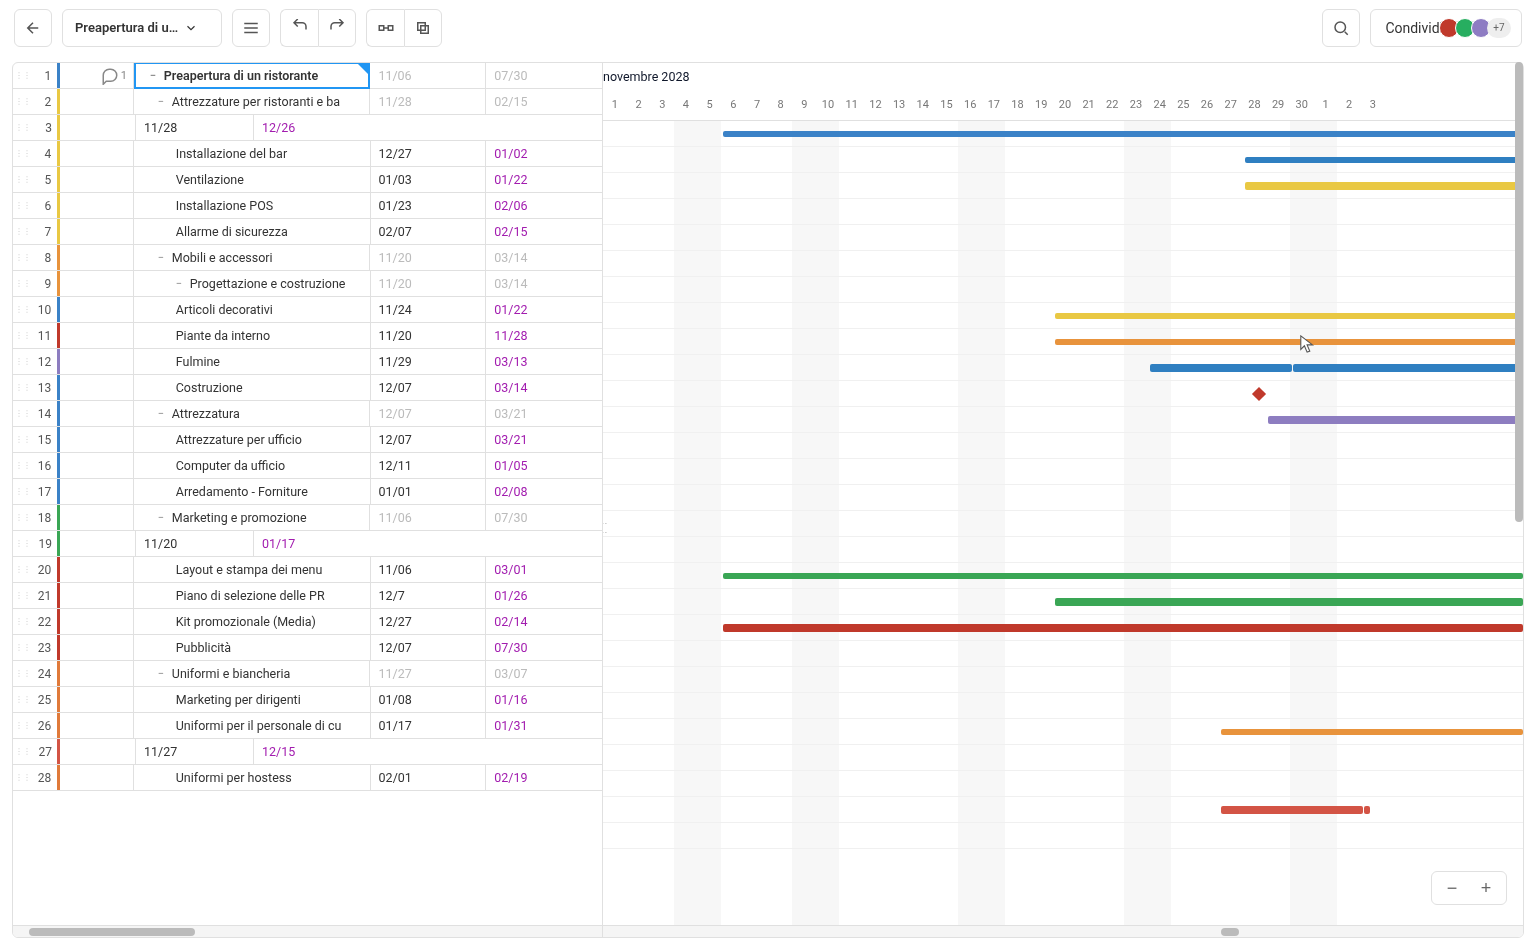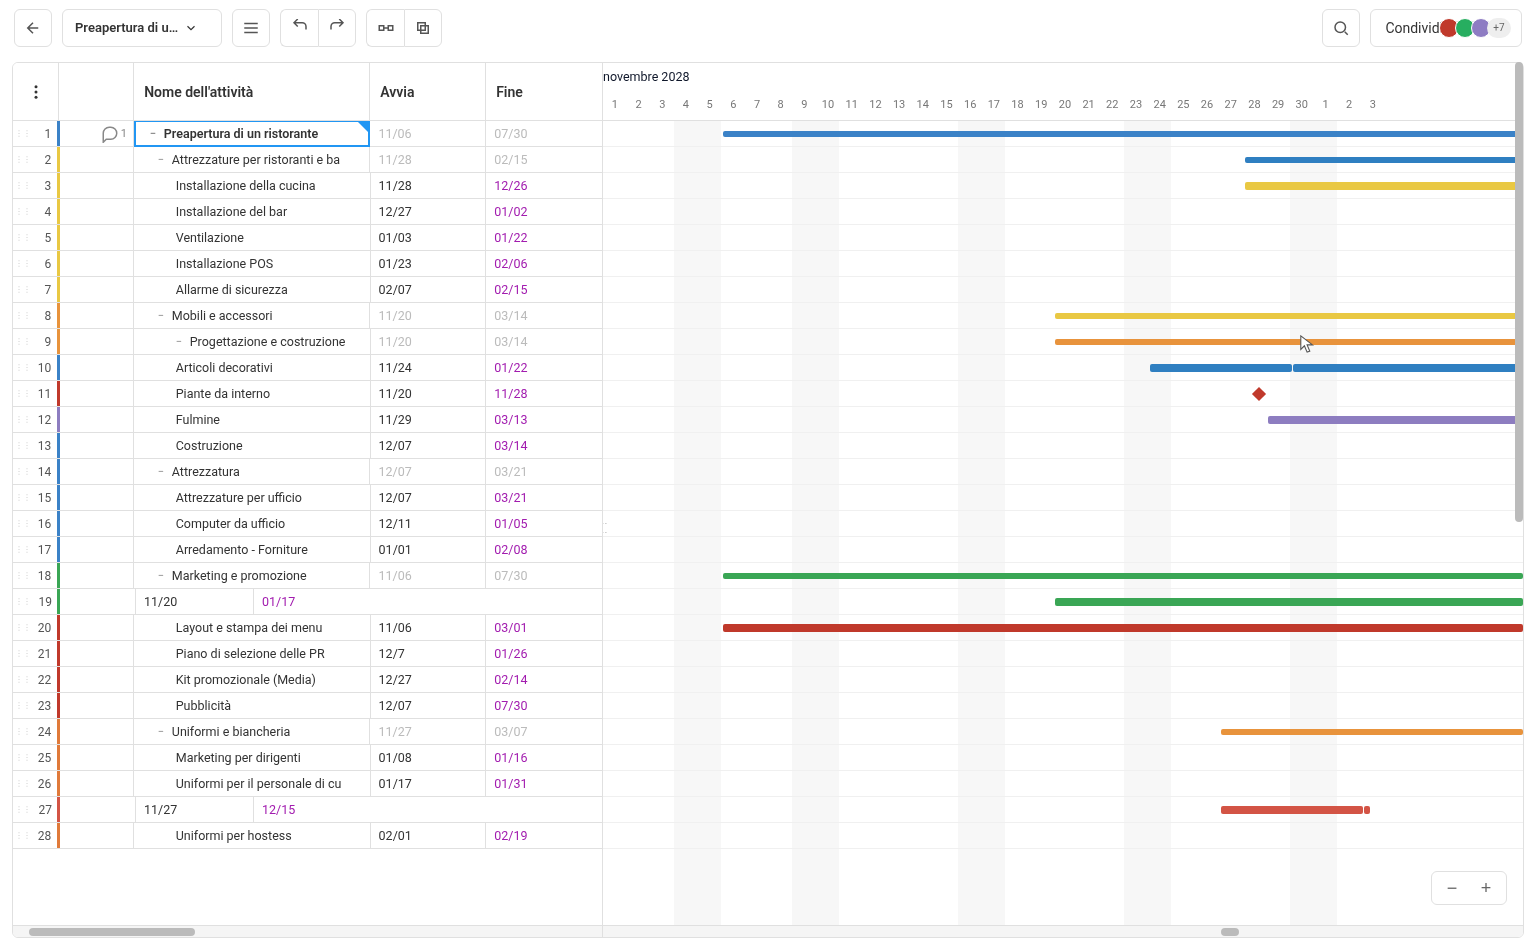"Nome dell'attività" div.grid-head { html: <div> <div> <svg> <circle></circle> <circle></circle> <circle></circle> </svg> </div> <div></div> <div>Nome dell'attività</div> <div>Avvia</div> <div>Fine</div> </div> -> none }
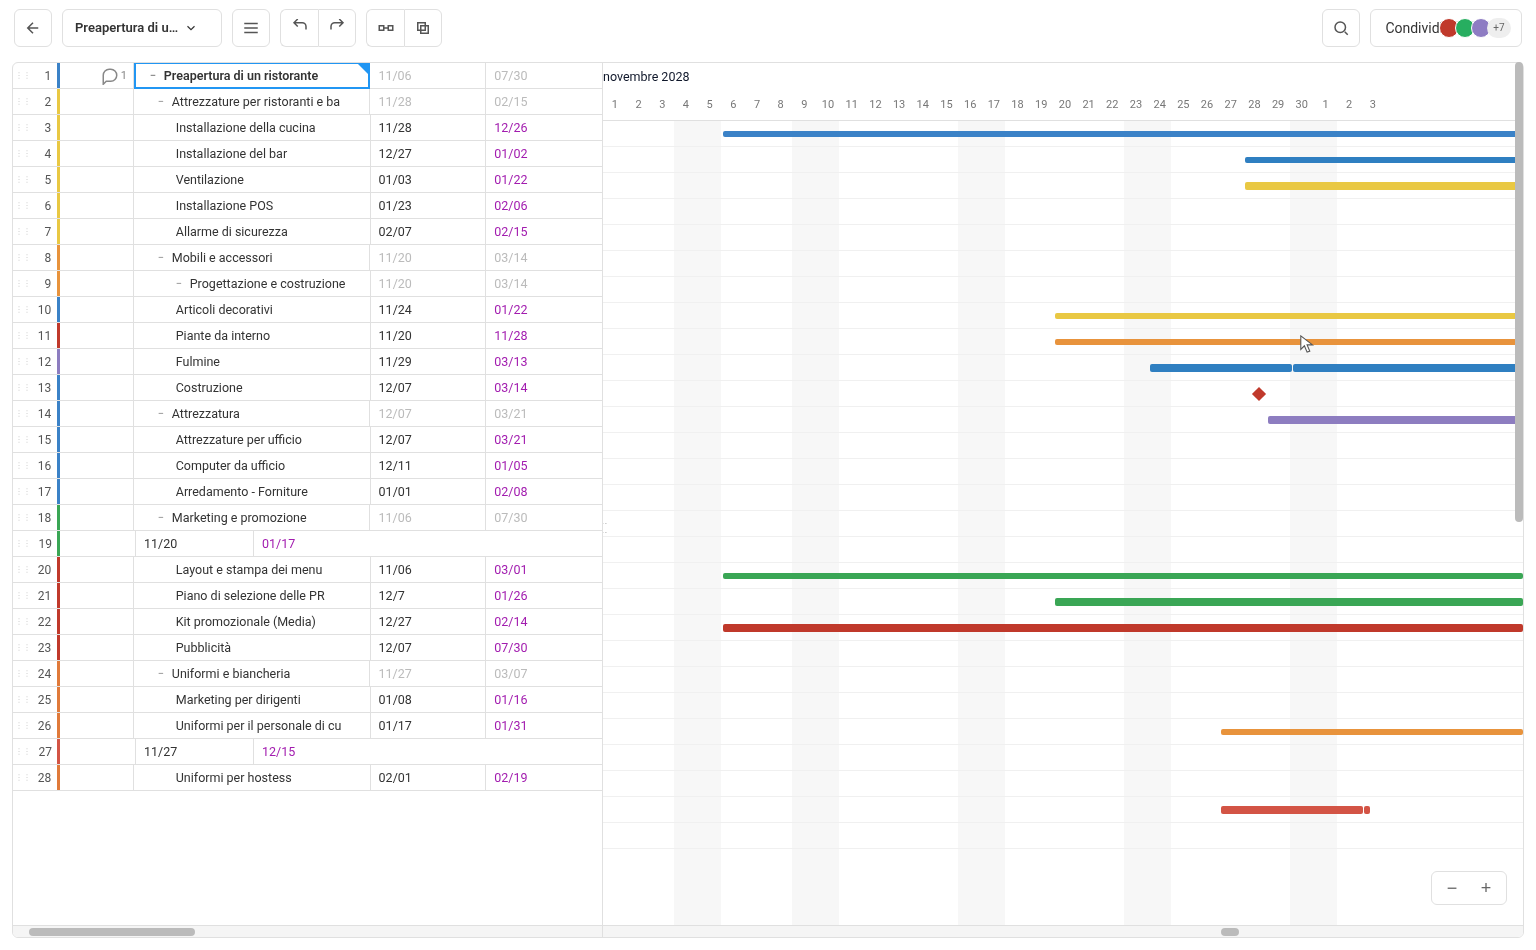"Installazione della cucina" div.c-name { html: <div> <span>Installazione della cucina</span> </div> -> none }
